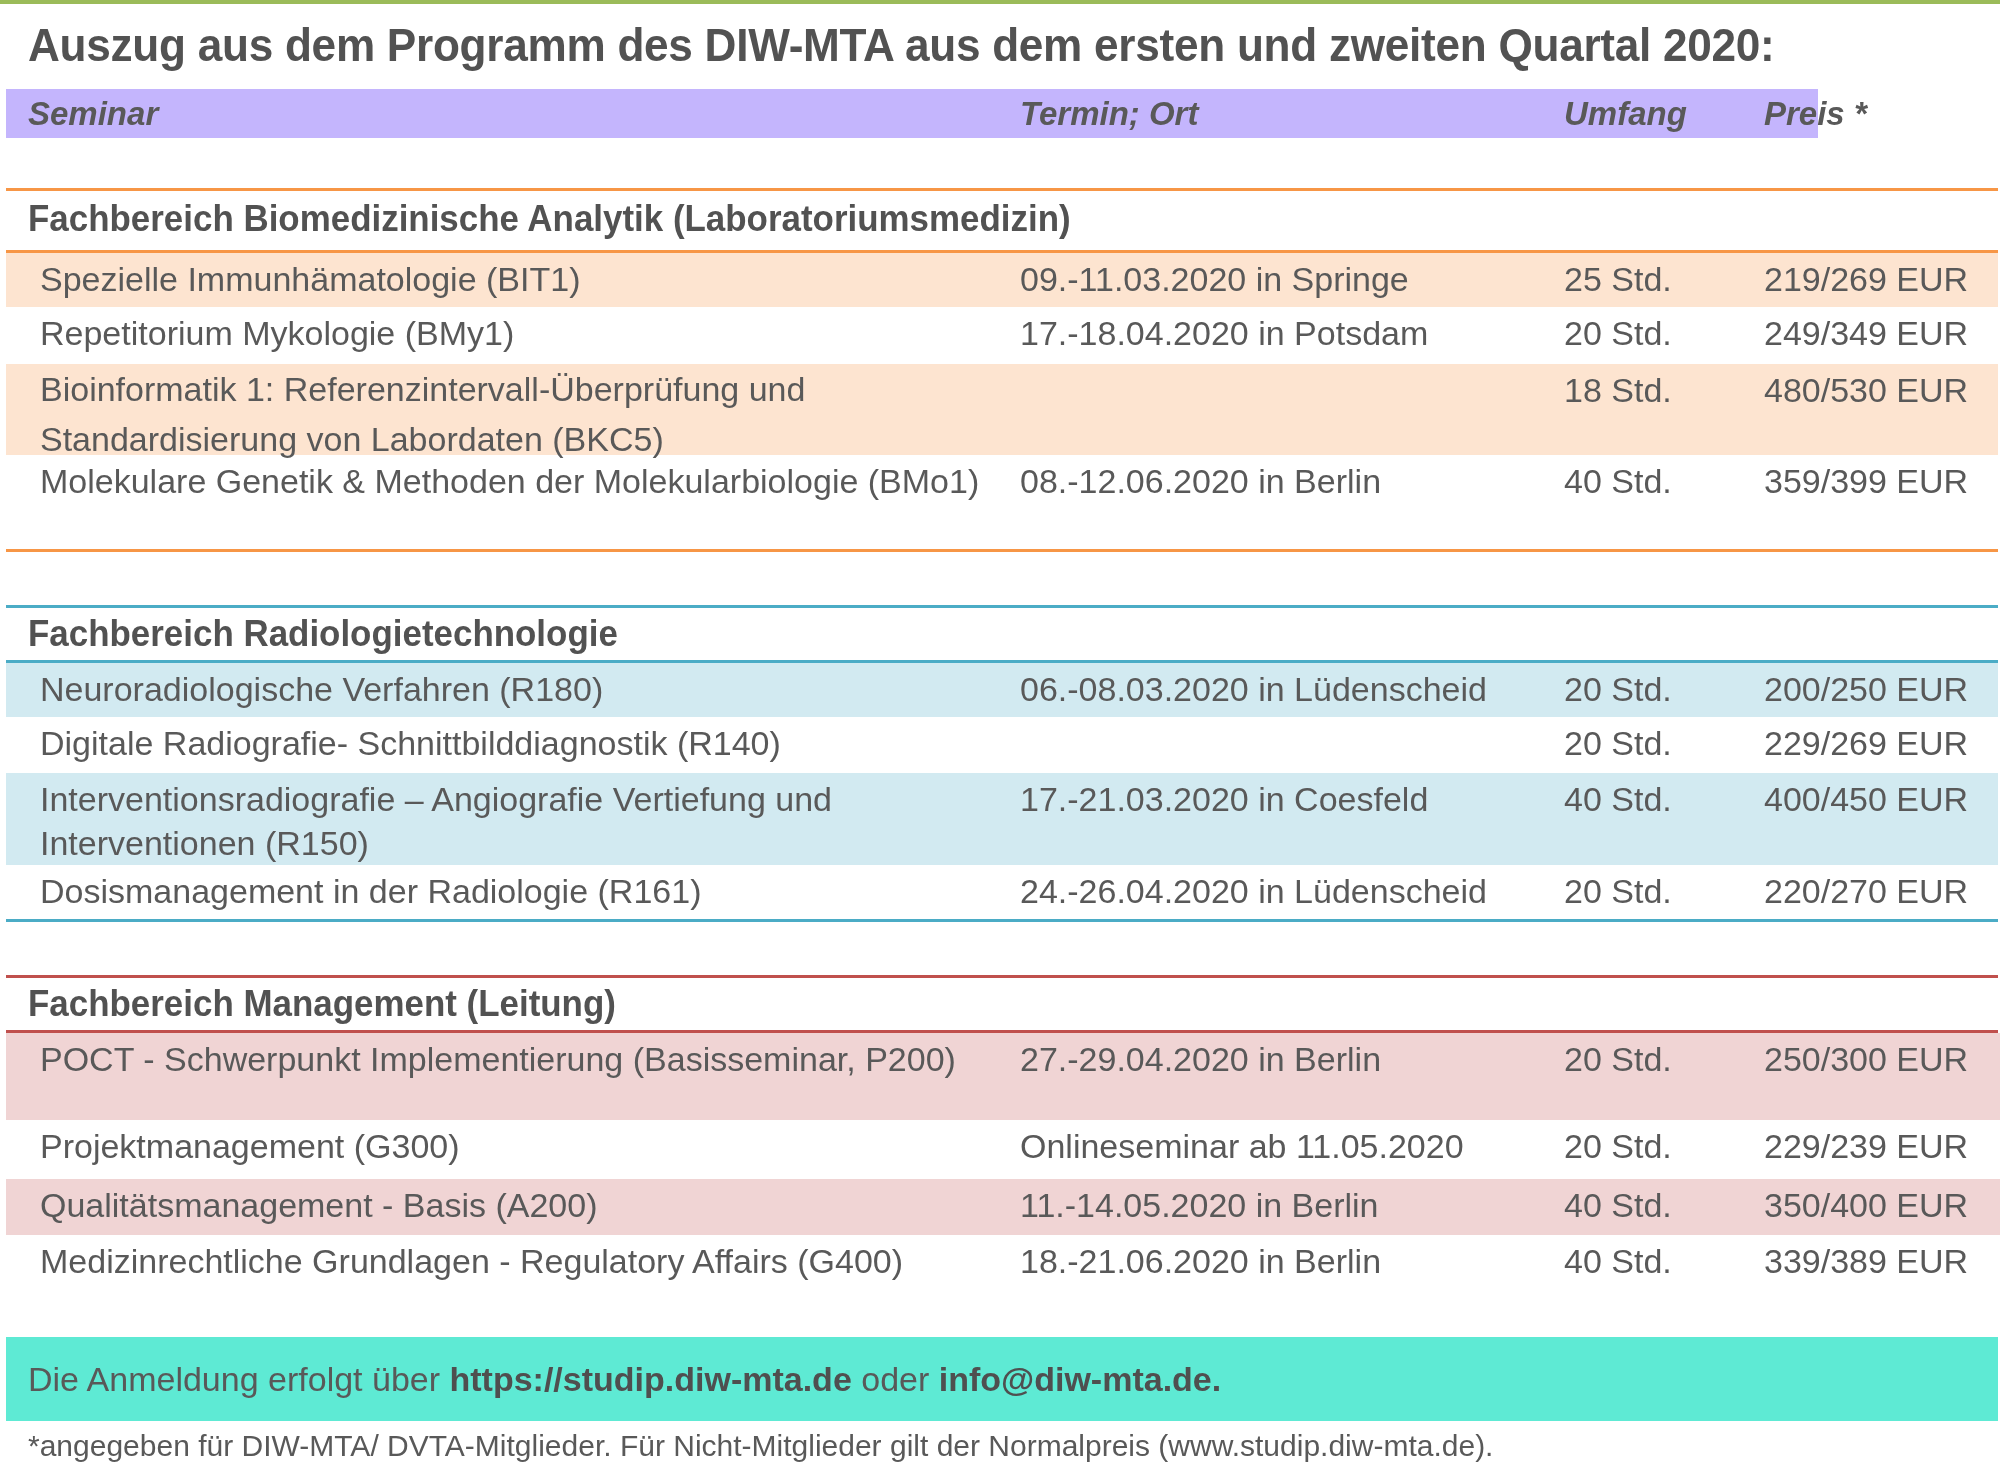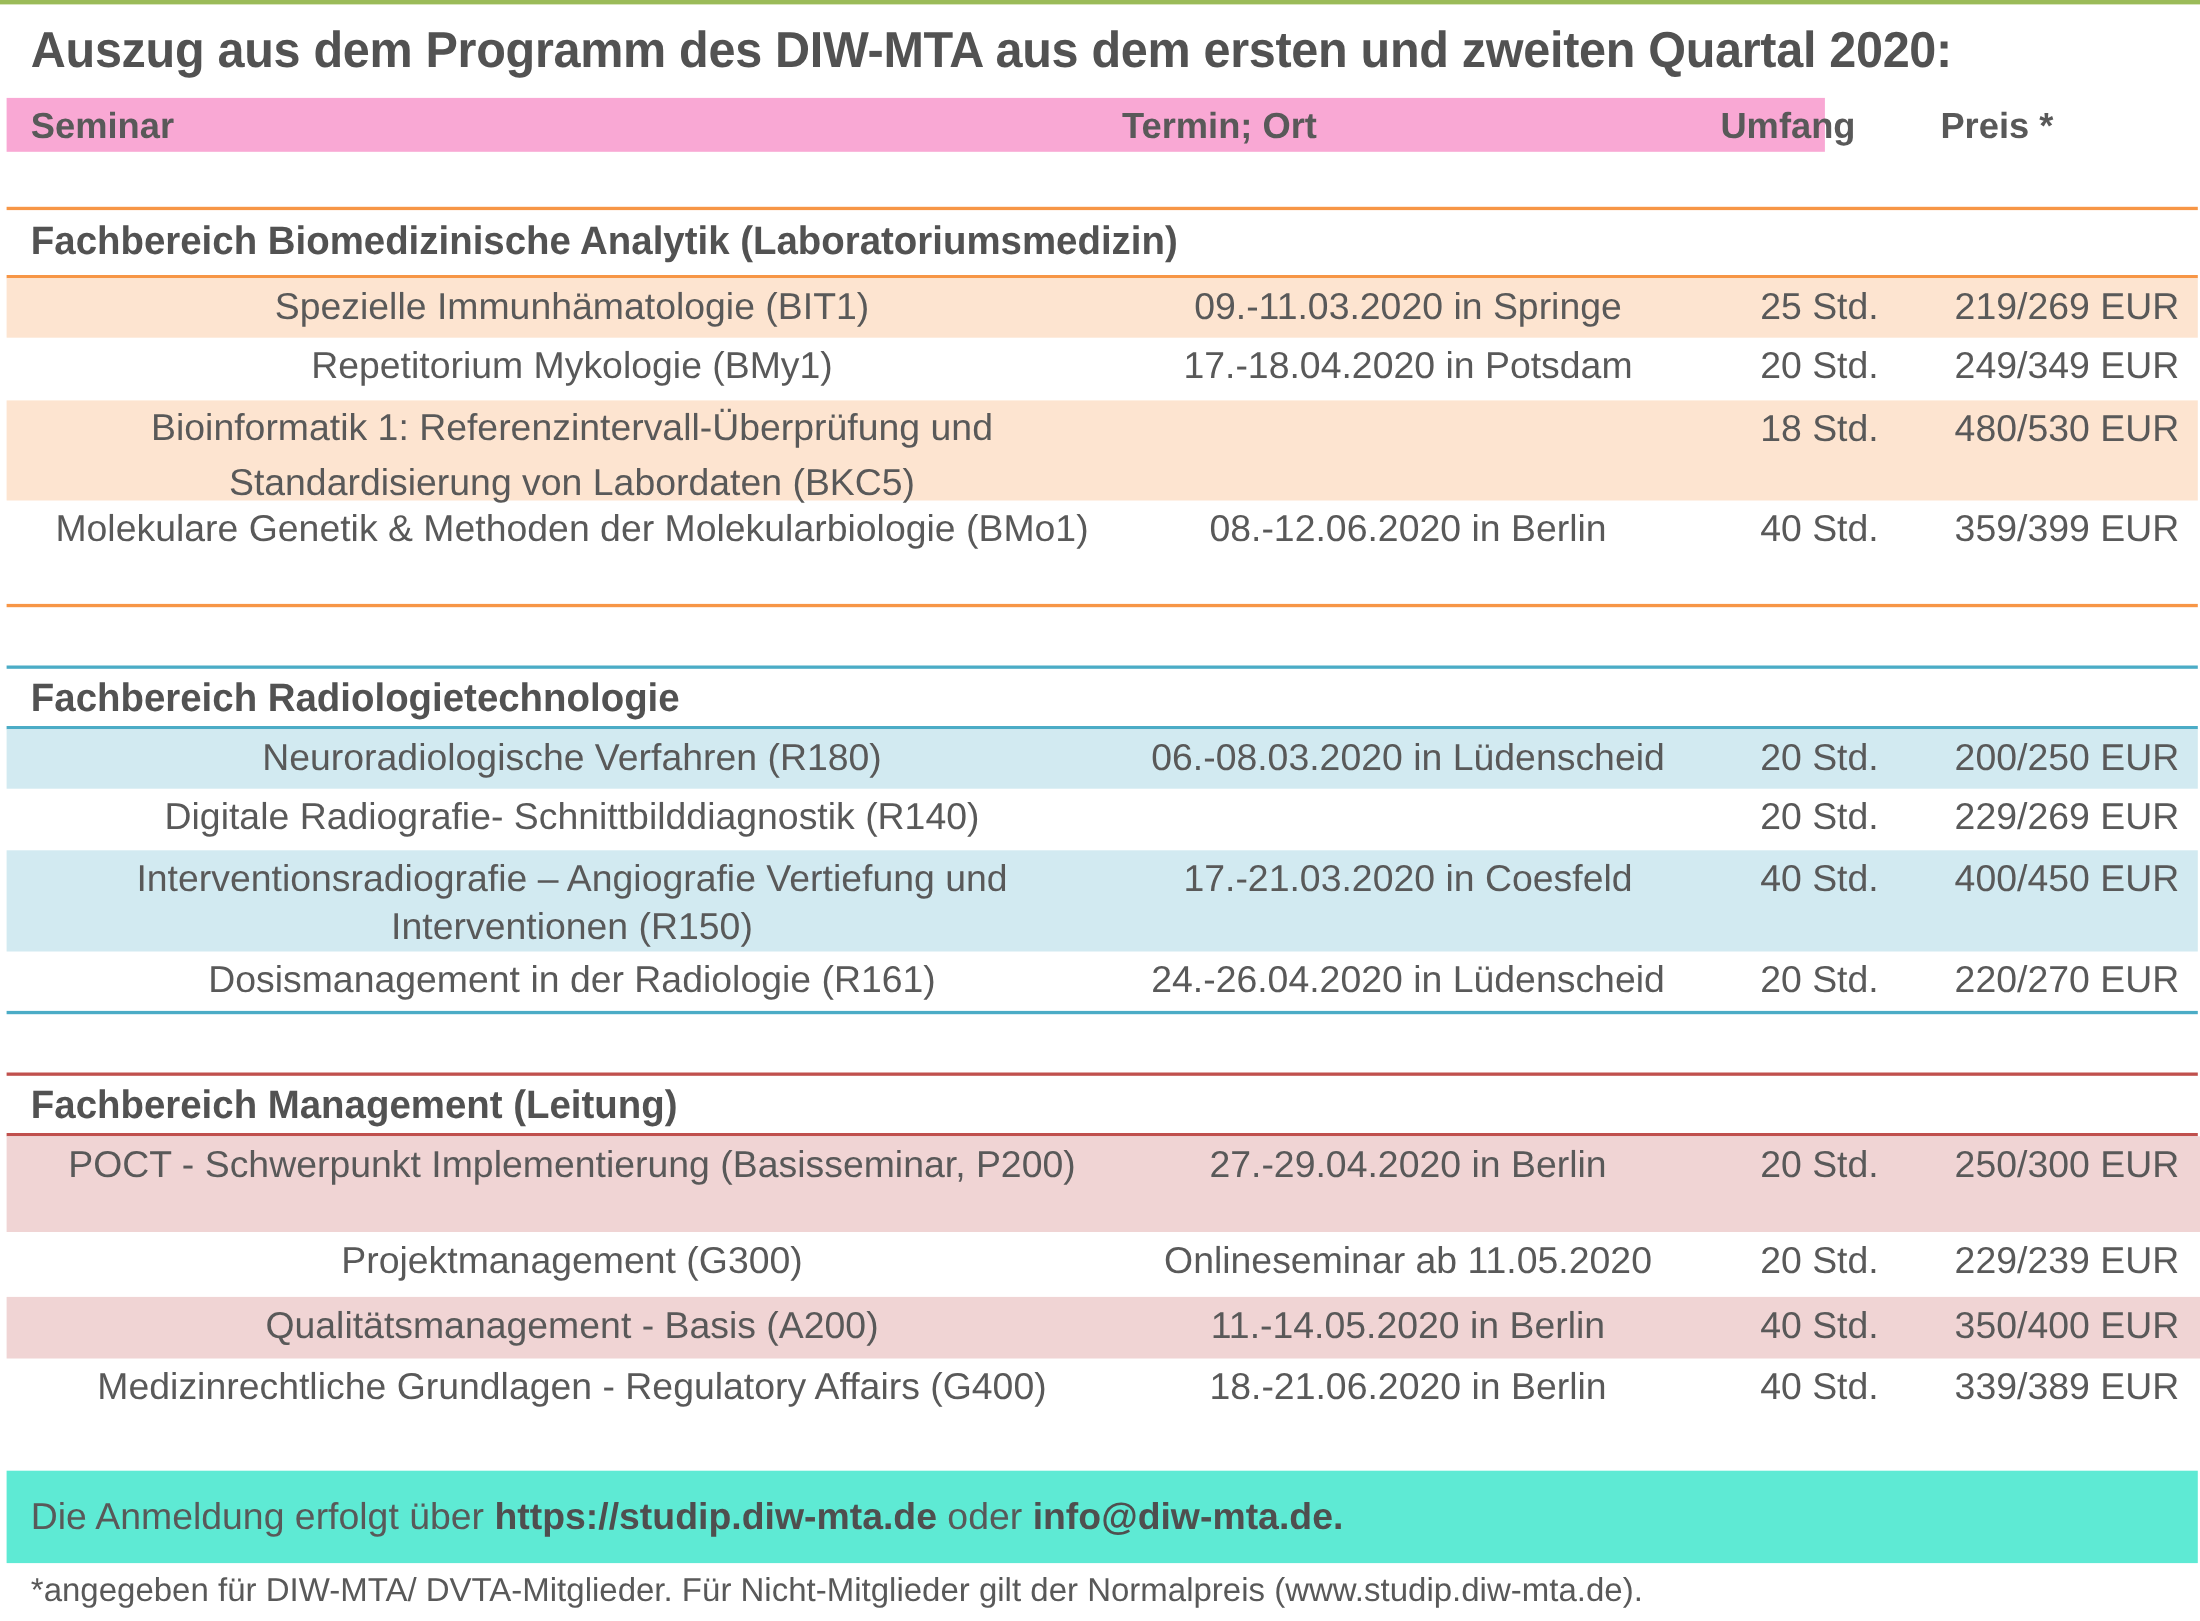"Seminar" .hdr { background: #f9a8d4 -> #c4b5fd; font-style: none -> italic; width: 1653px -> 1812px }
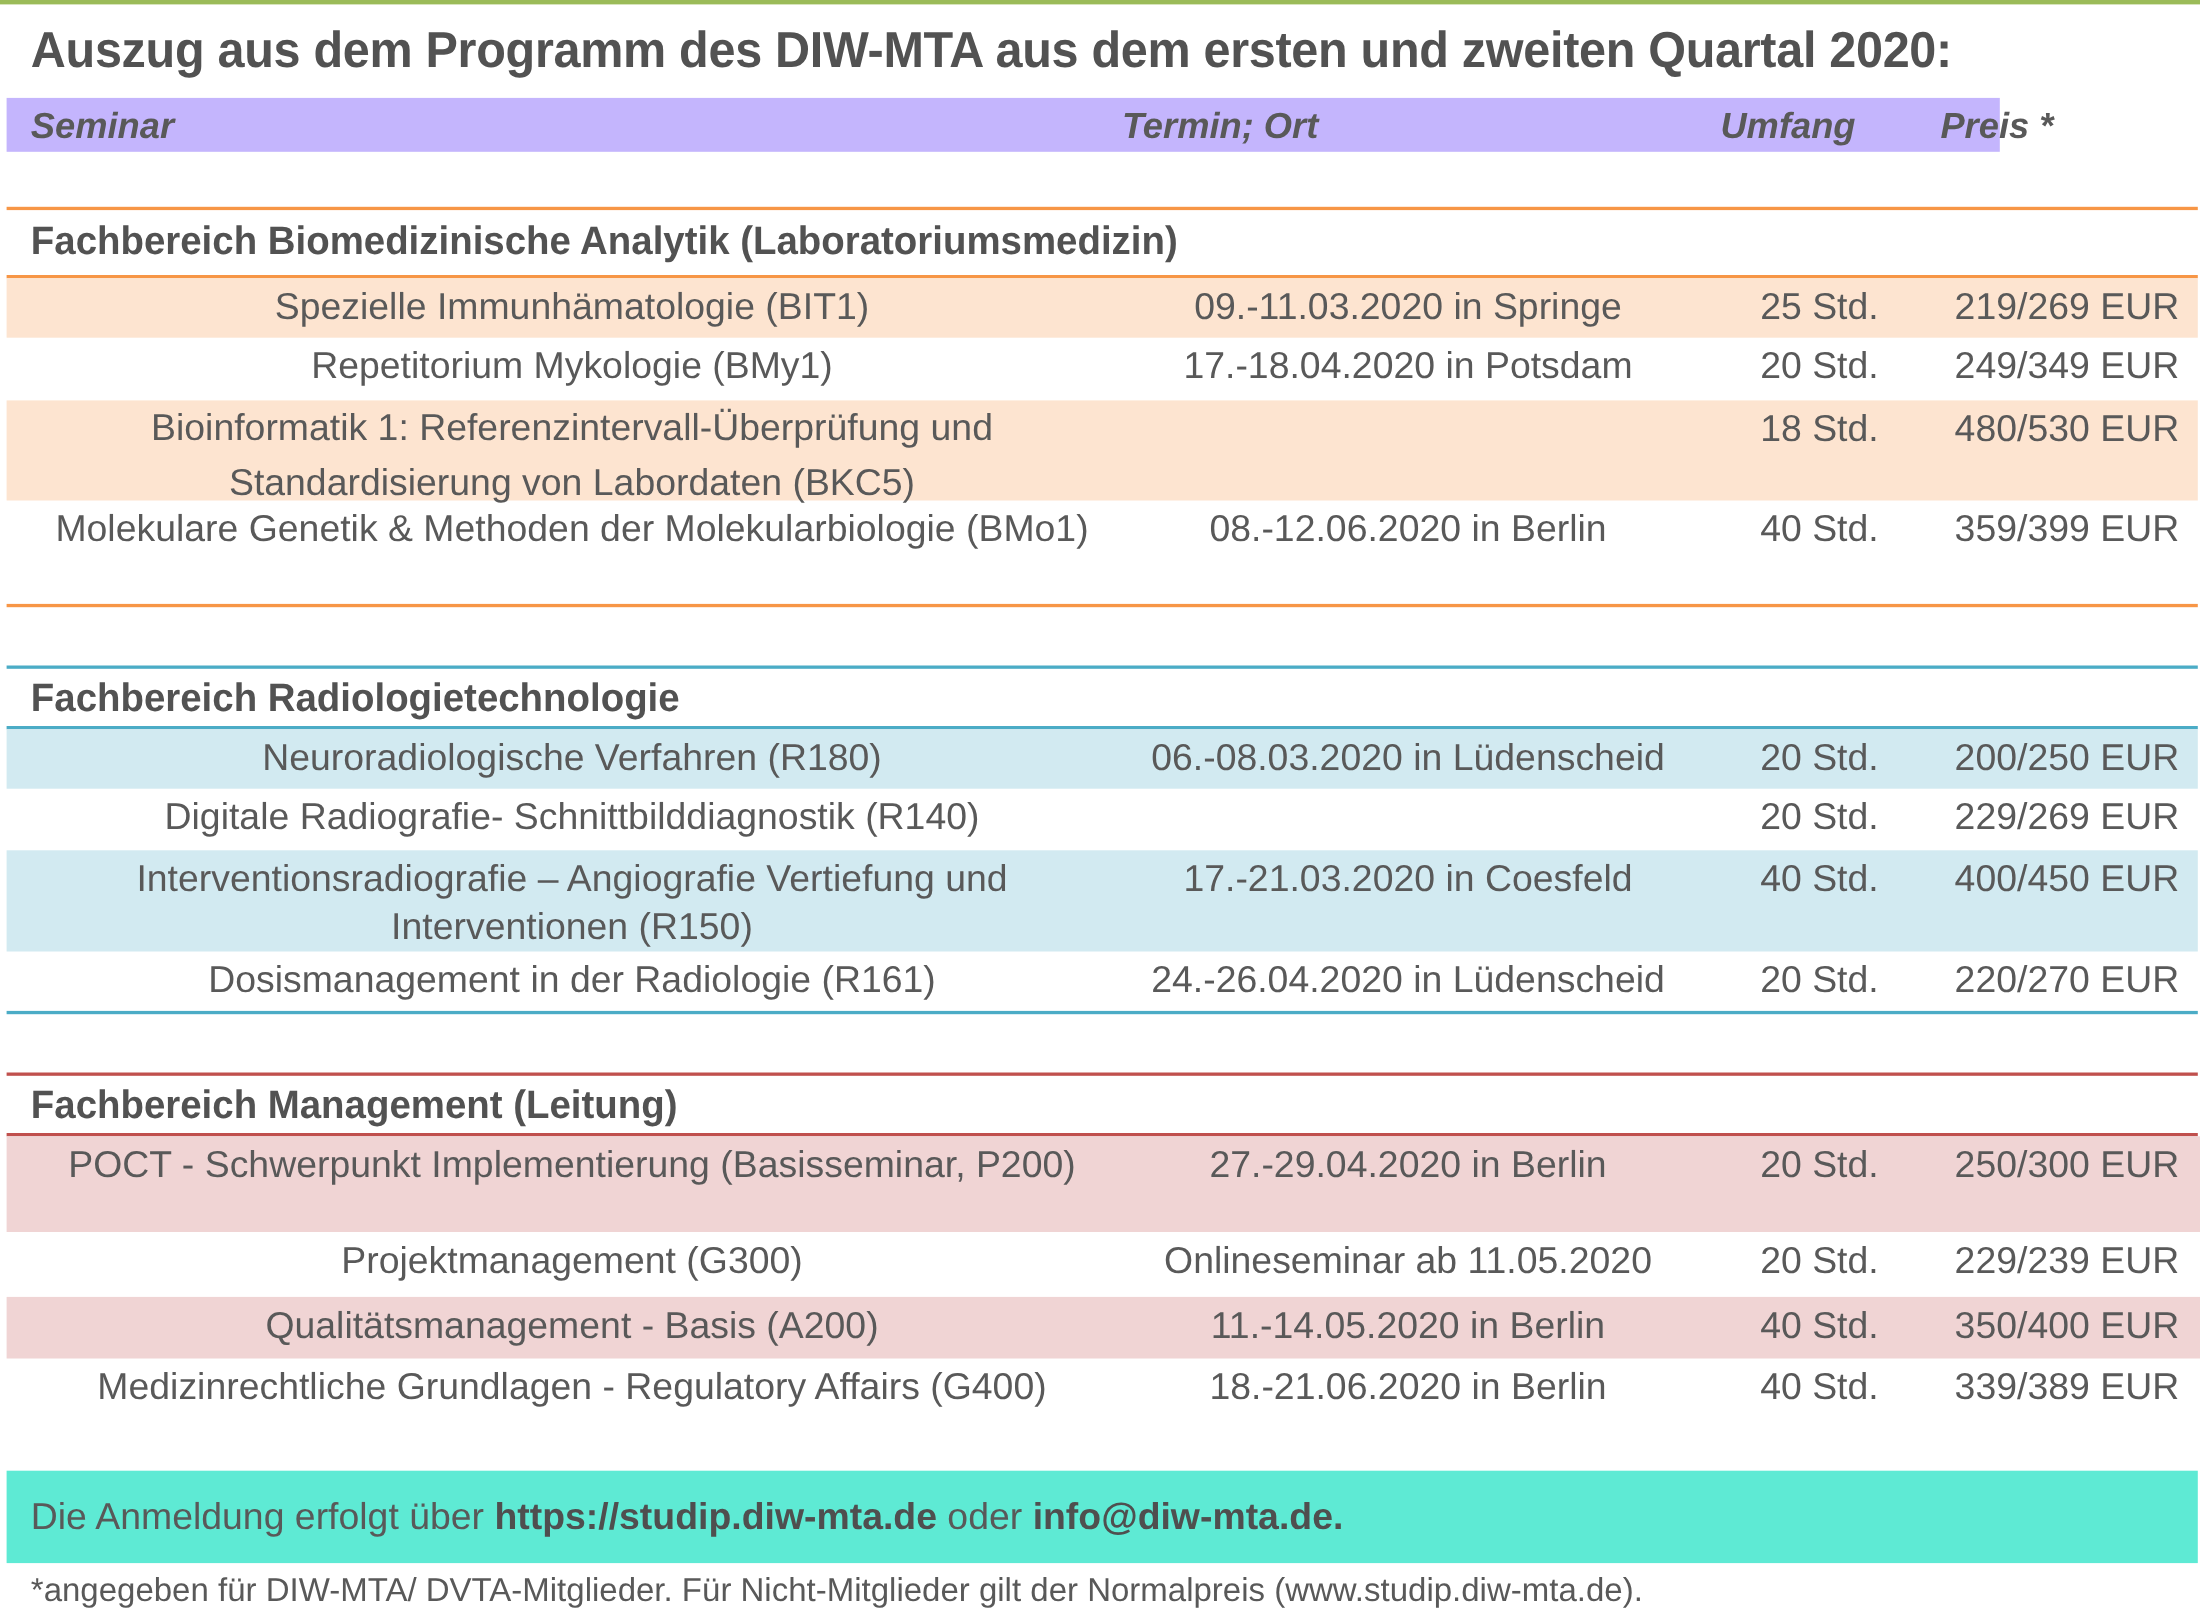"Fachbereich Biomedizinische Analytik" .section { text-align: center -> none }
